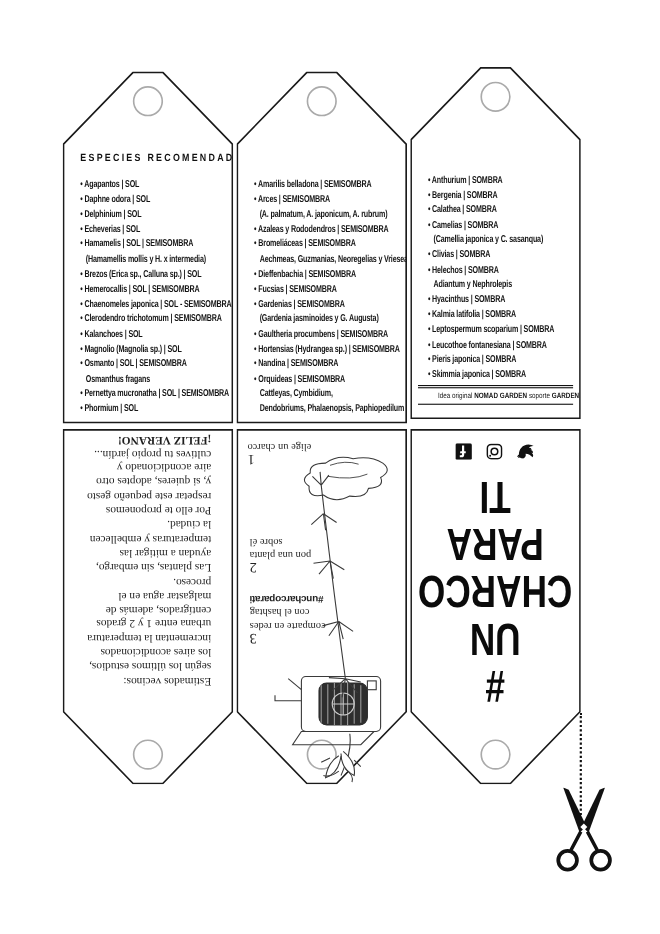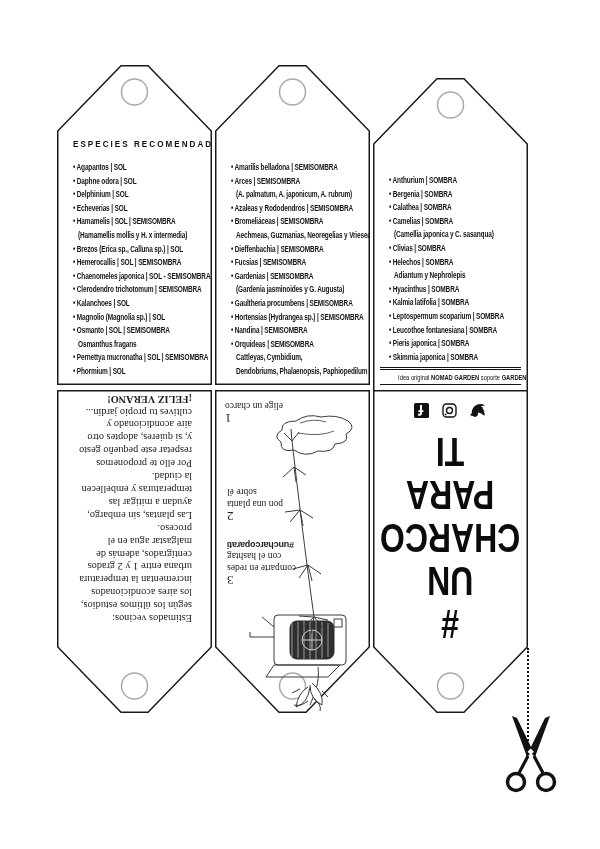"Anthurium | SOMBRA" div.tag { top: 78px -> 61px }
